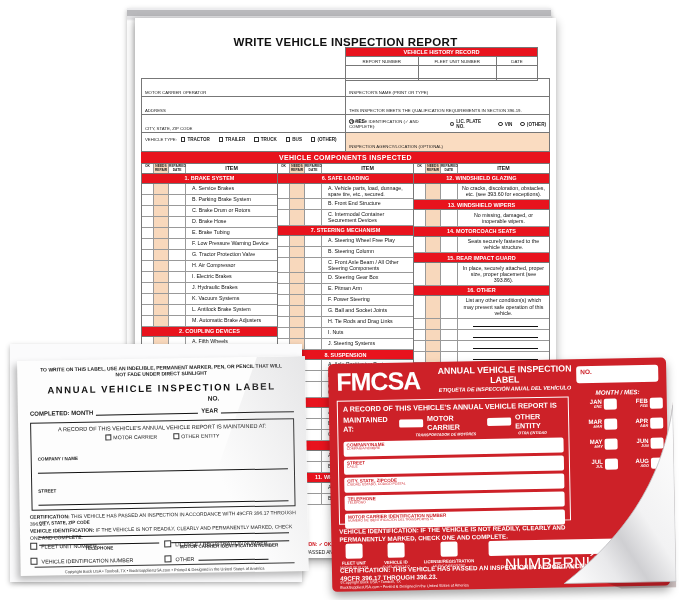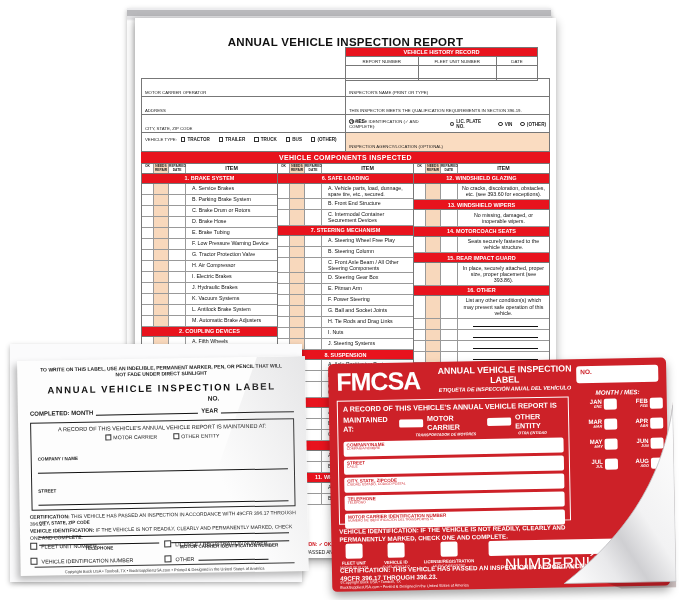"ANNUAL VEHICLE INSPECTION REPORT" div.rp-title { text: ANNUAL -> WRITE }
